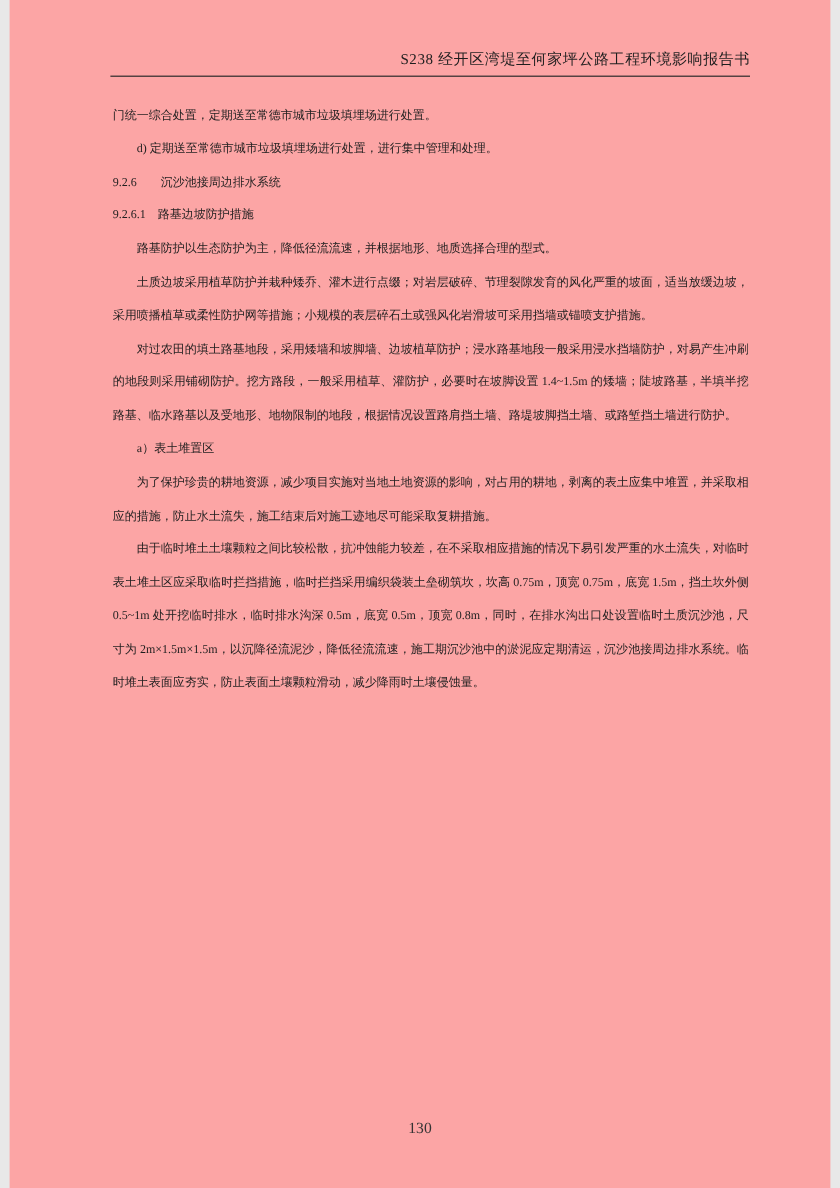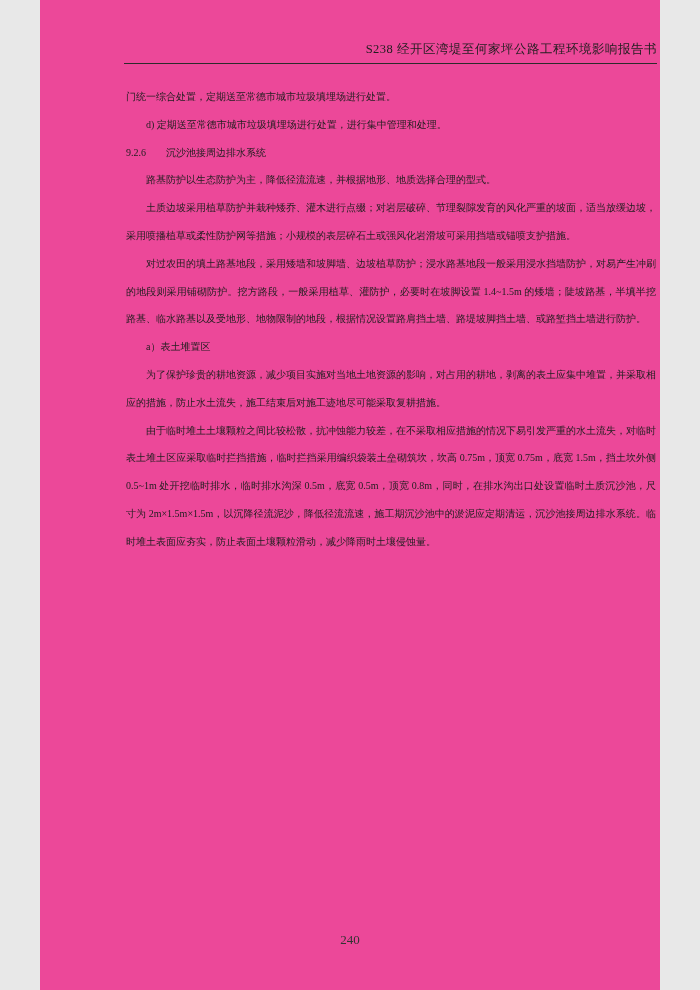"S238 经开区湾堤至何家坪公路工程环境影响报告书" .page { background: #ec4899 -> #fca5a5; width: 620px -> 684px }
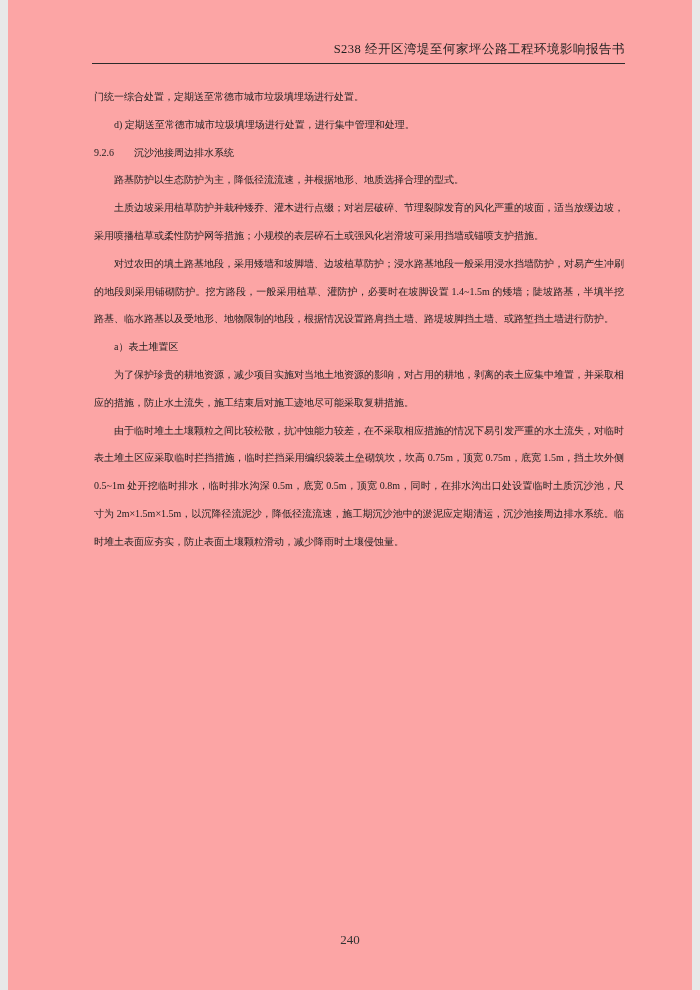"9.2.6.1 路基边坡防护措施" p.h3 { html: none -> <p><span>9.2.6.1</span><span>路基边坡防护措施</span></p> }
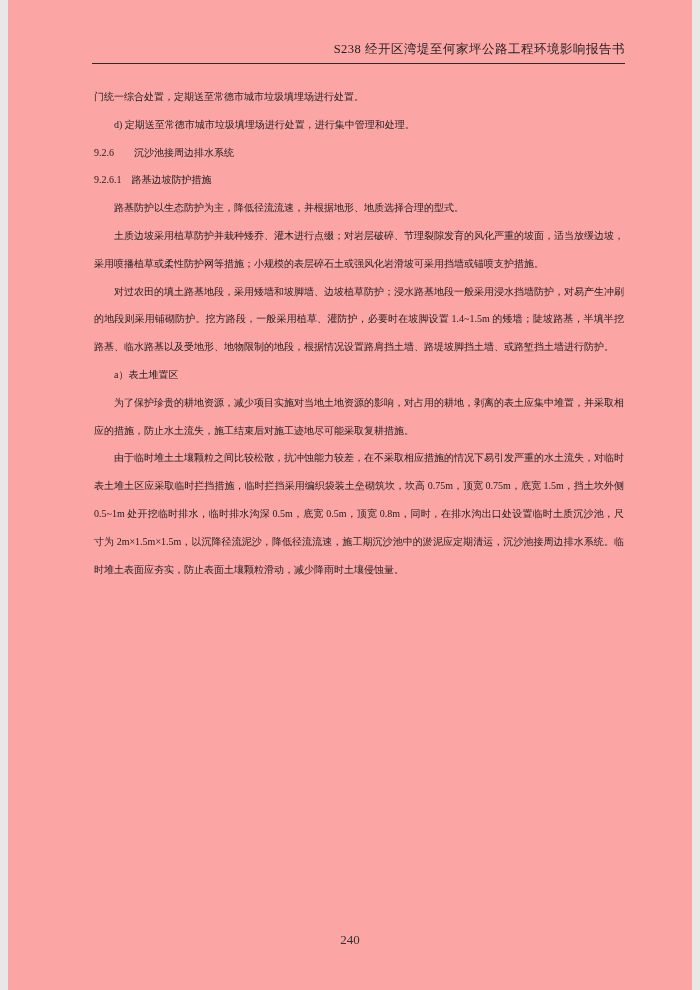"240" div.page-number { text: 240 -> 130 }
